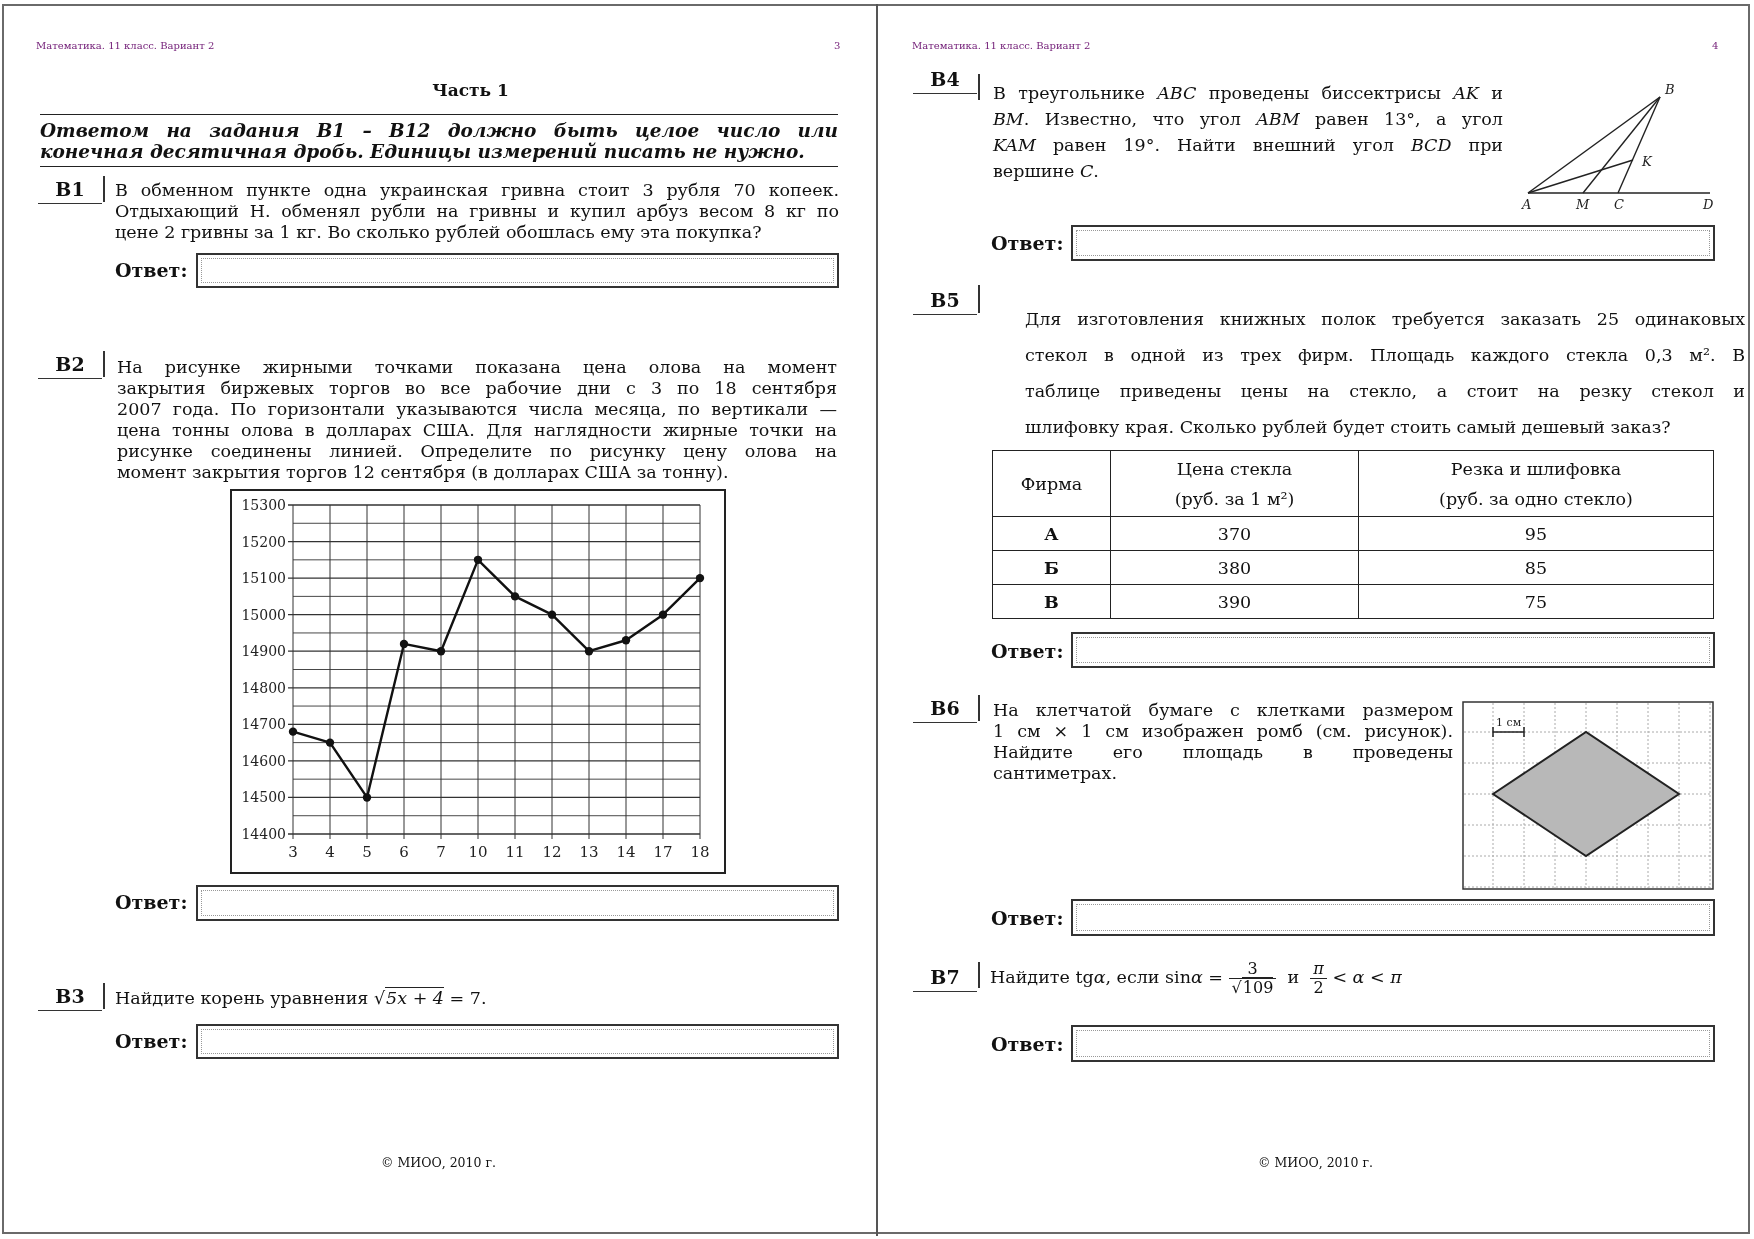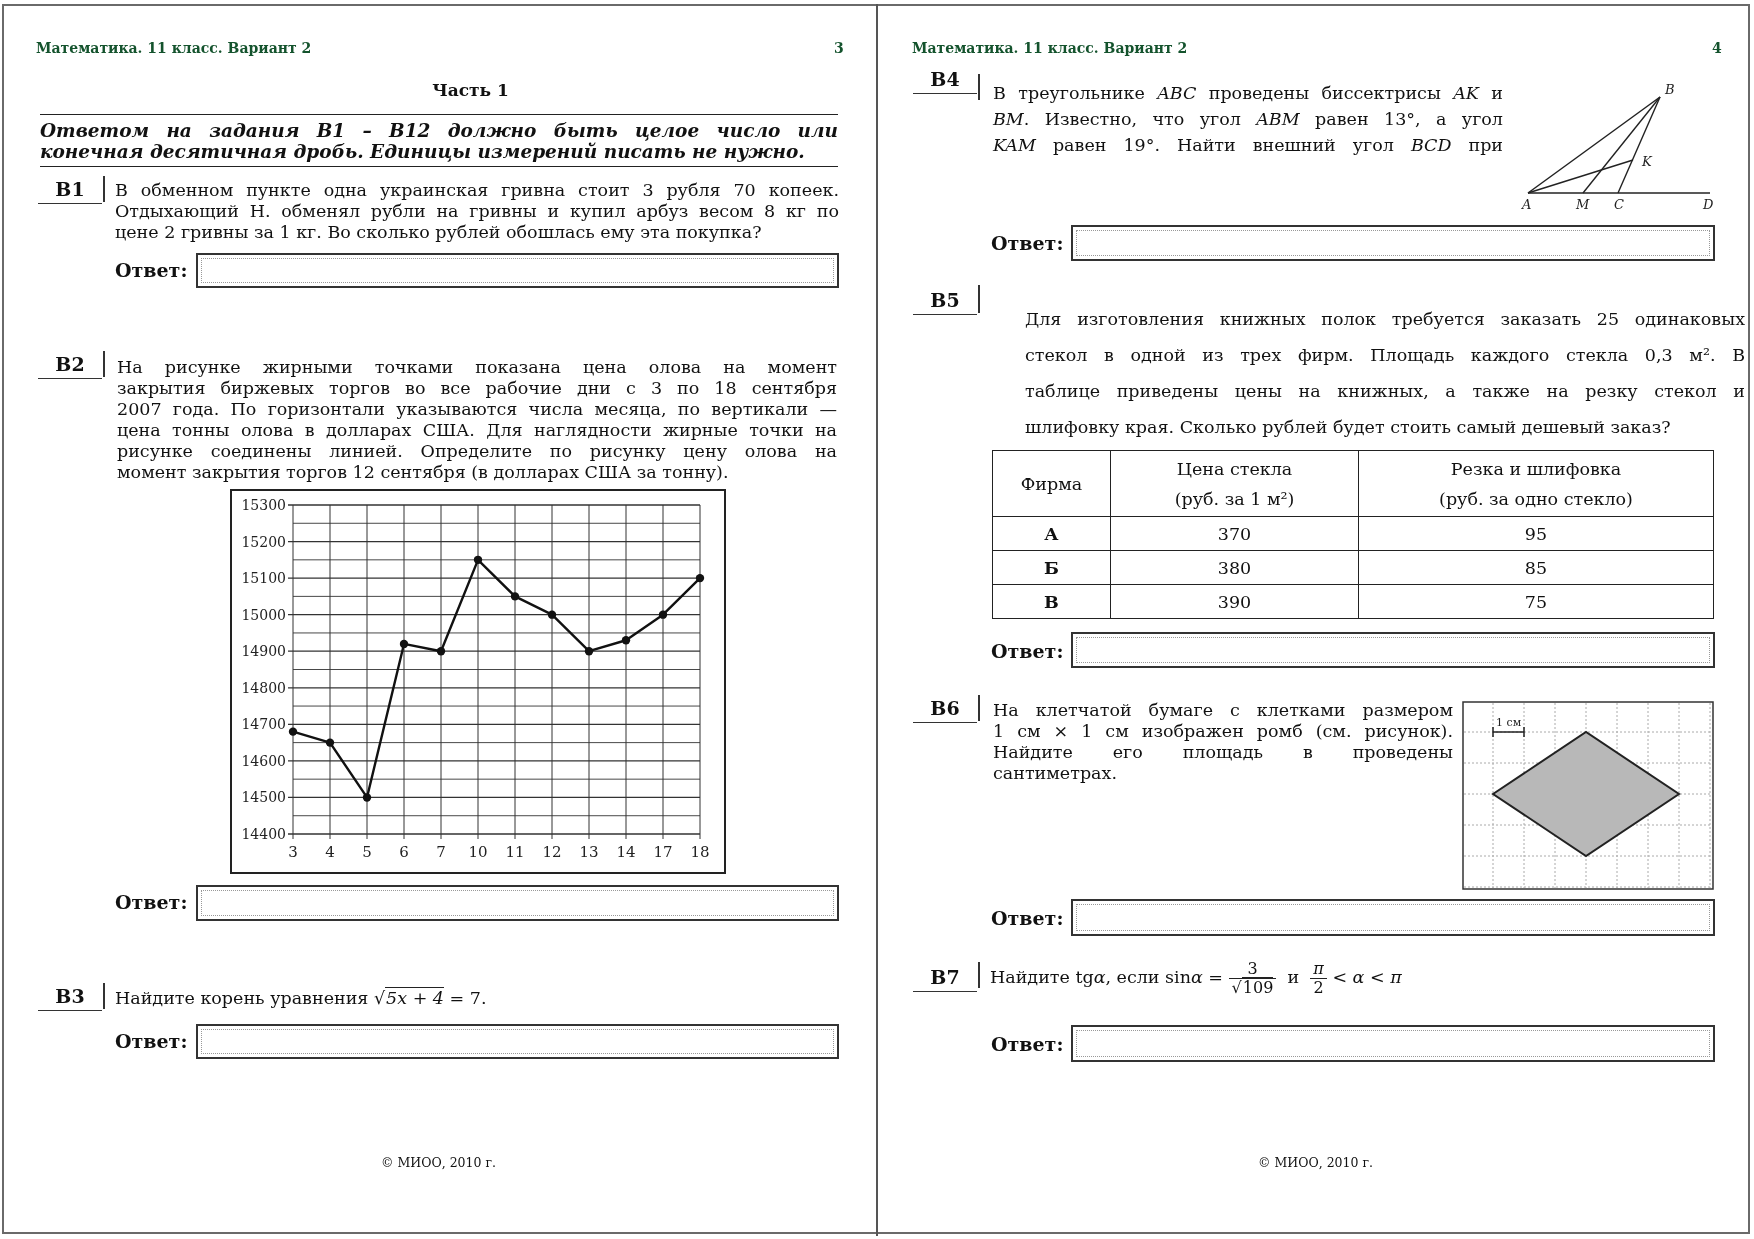"Математика. 11 класс. Вариант 2" .hdr { color: #14532d -> #701a75; font-size: 14px -> 10px; font-weight: bold -> none }
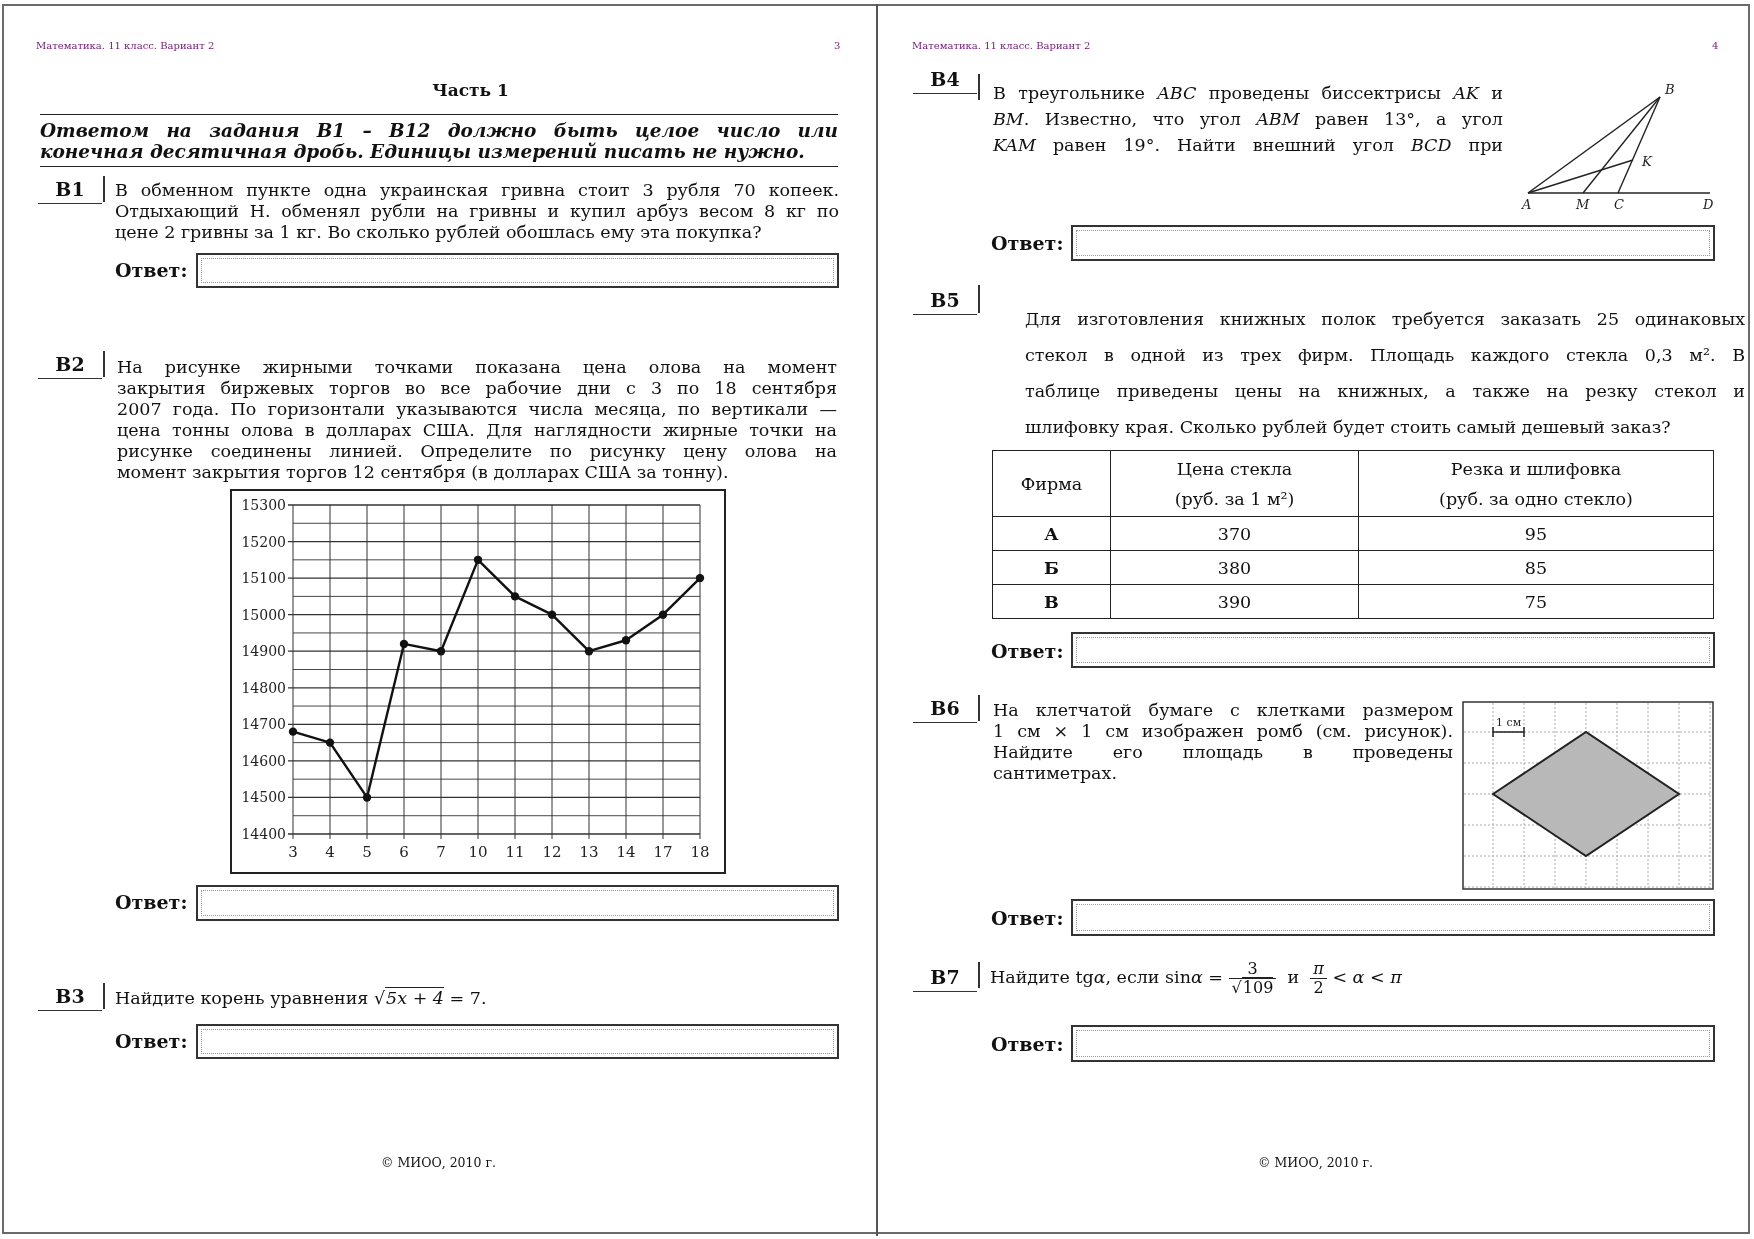"вершине C." span.ln { html: none -> <span><span>вершине </span><span>C</span><span>.</span></span> }
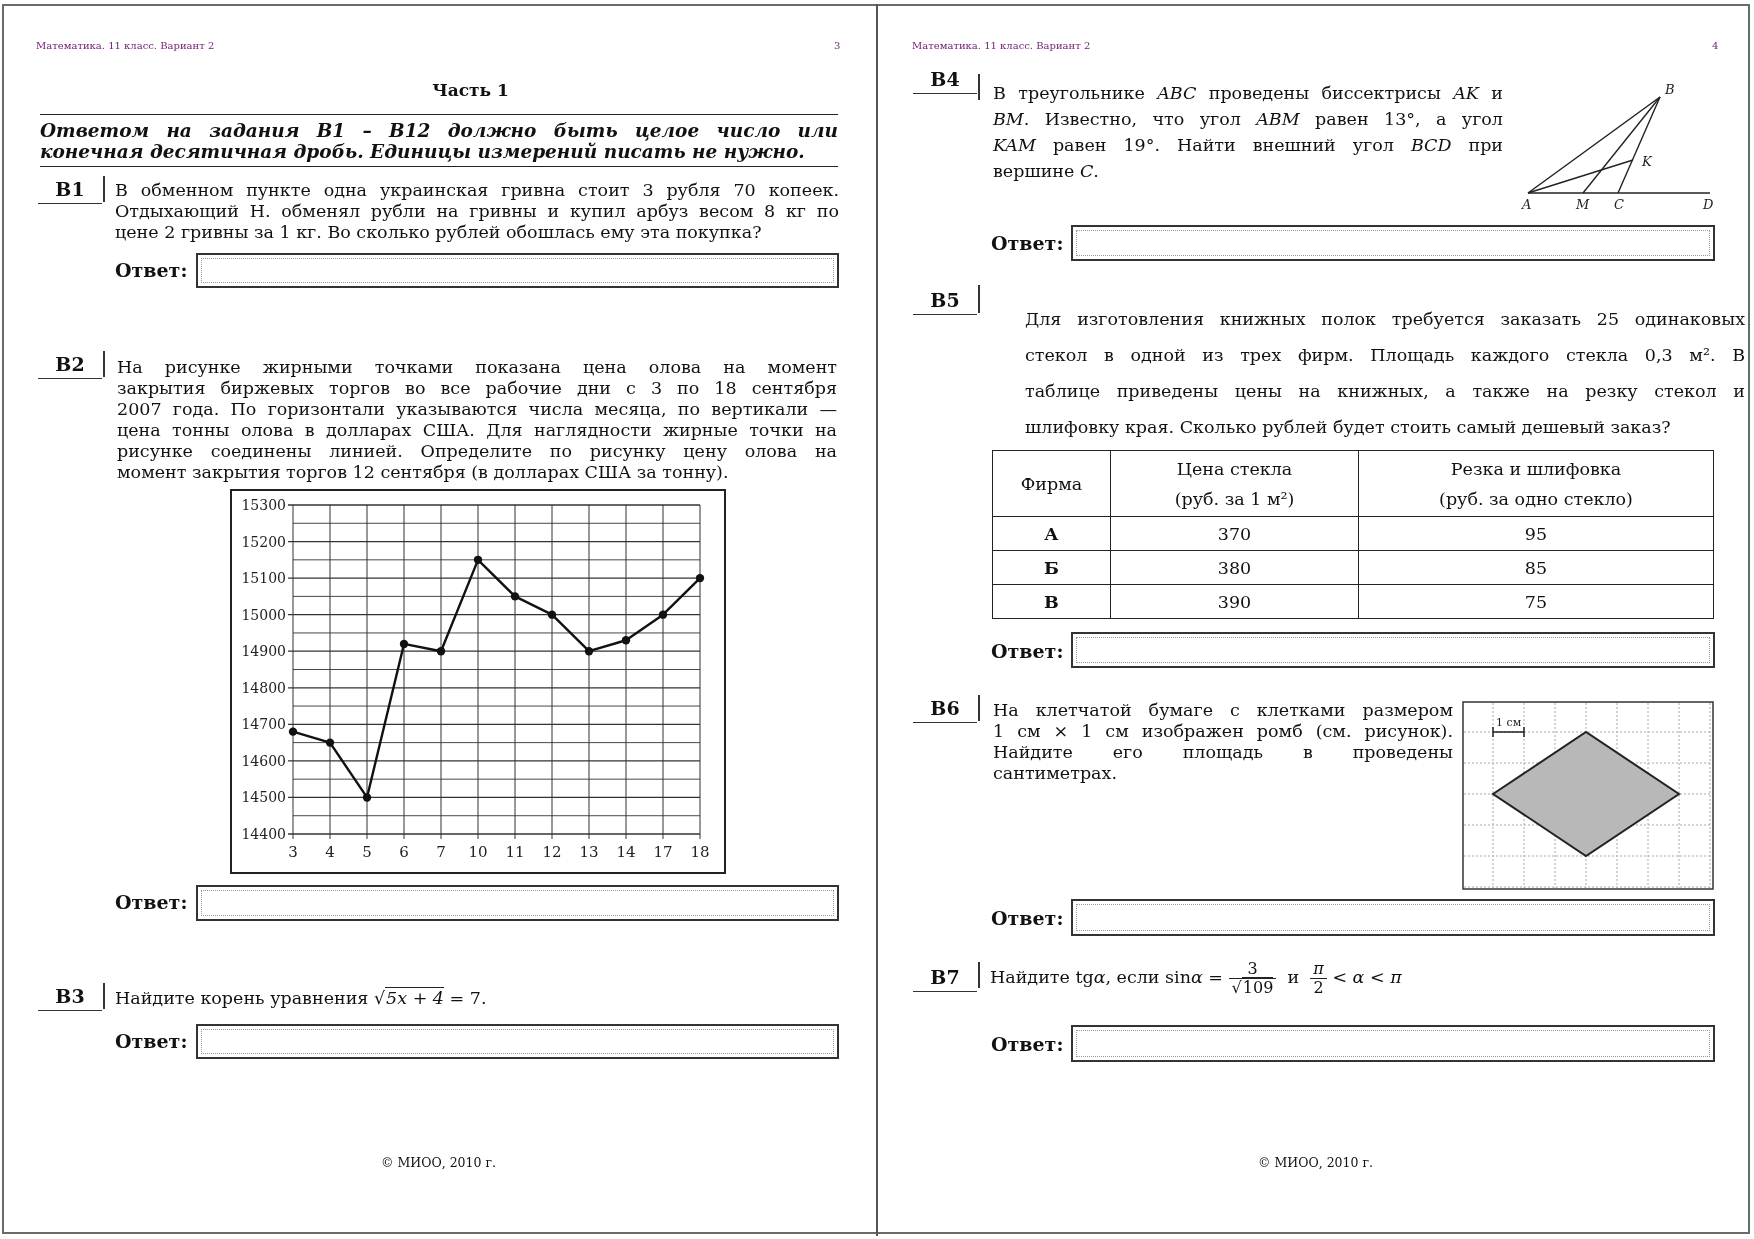"таблице приведены цены на книжных," span.ln { text: книжных, а также -> стекло, а стоит }
